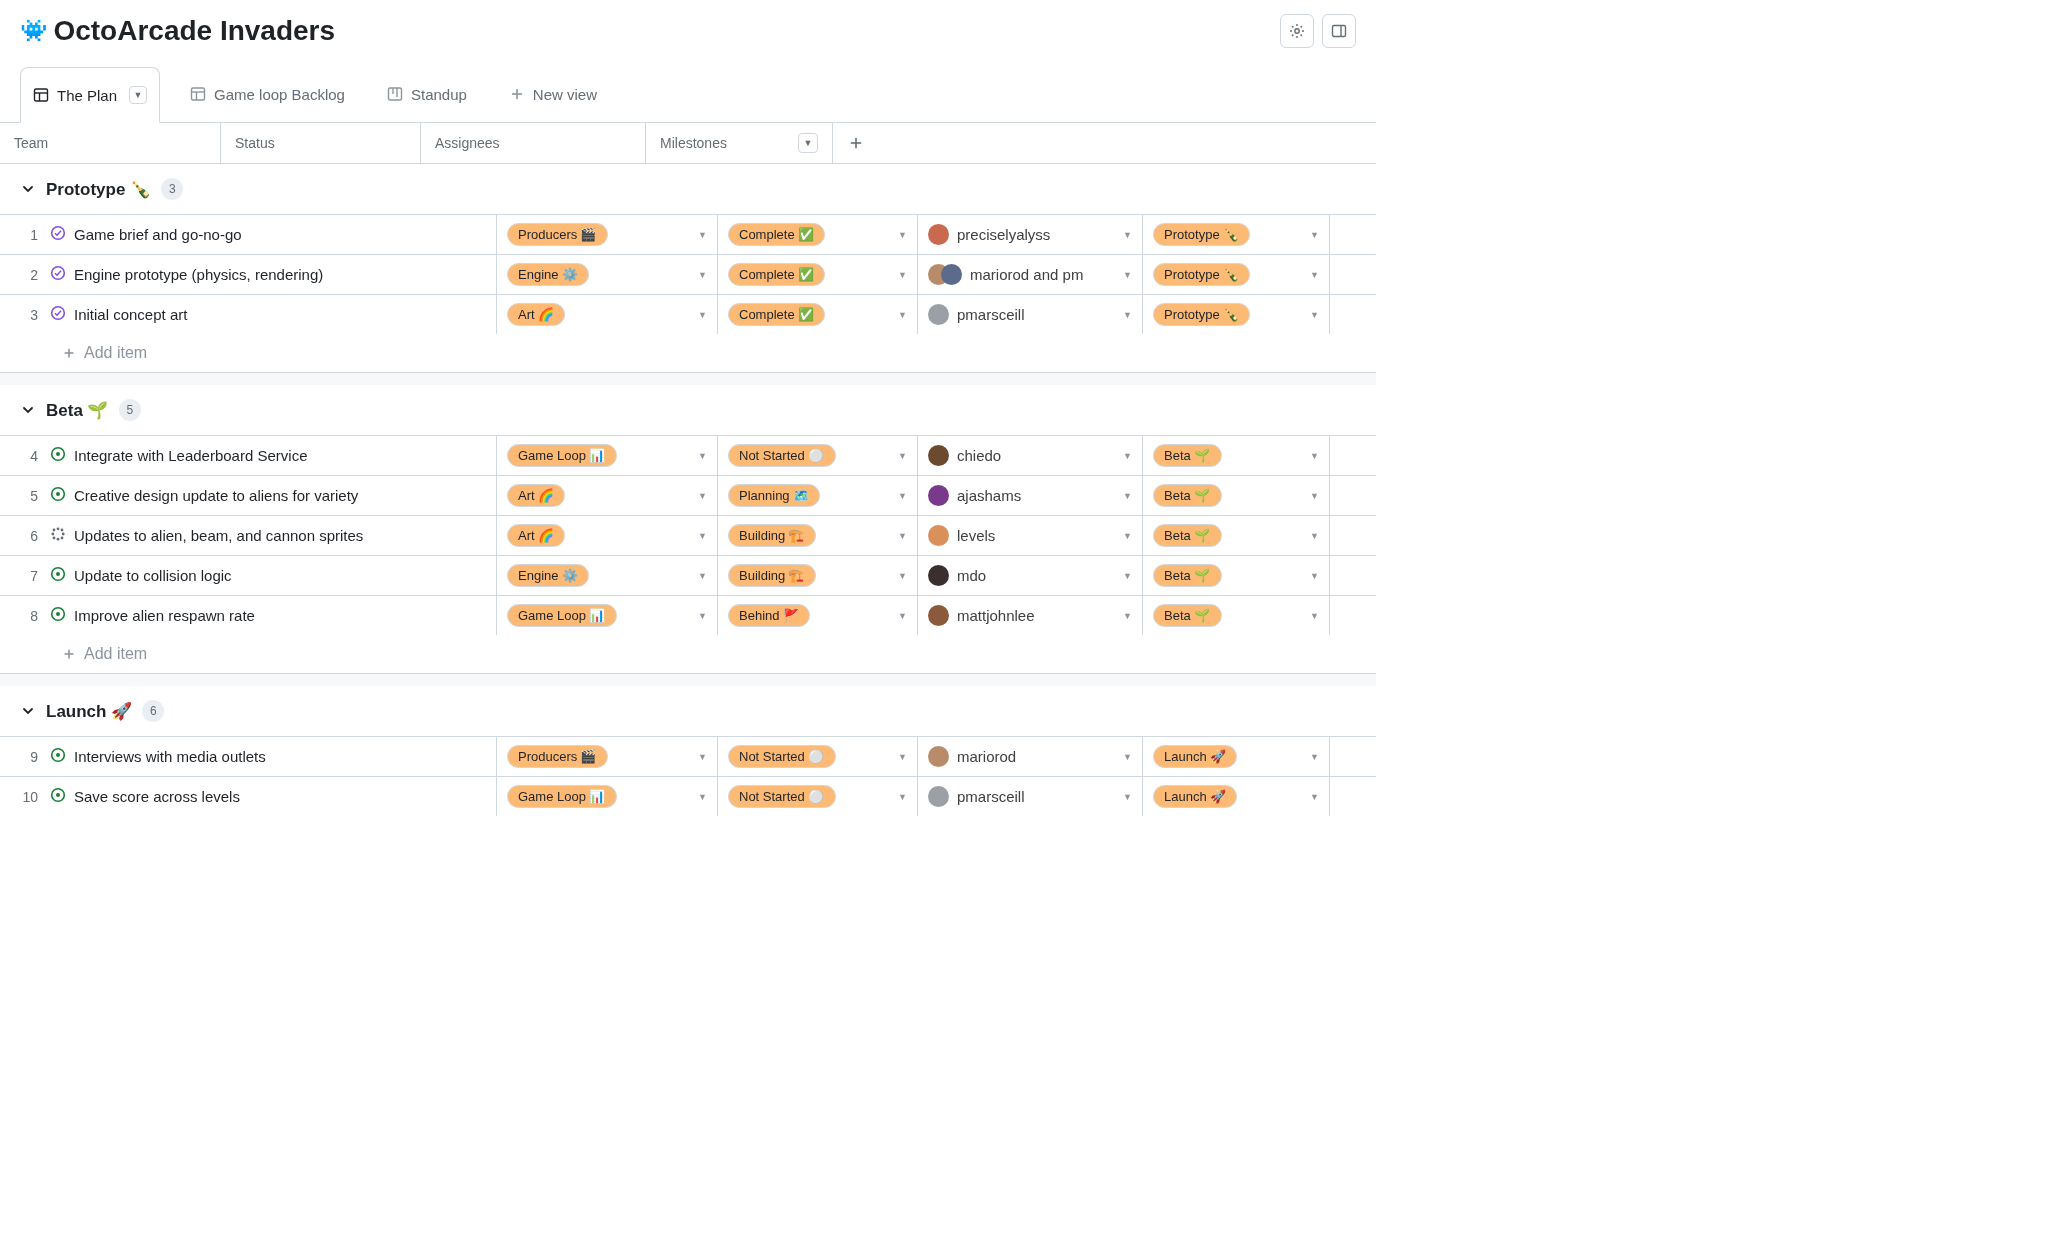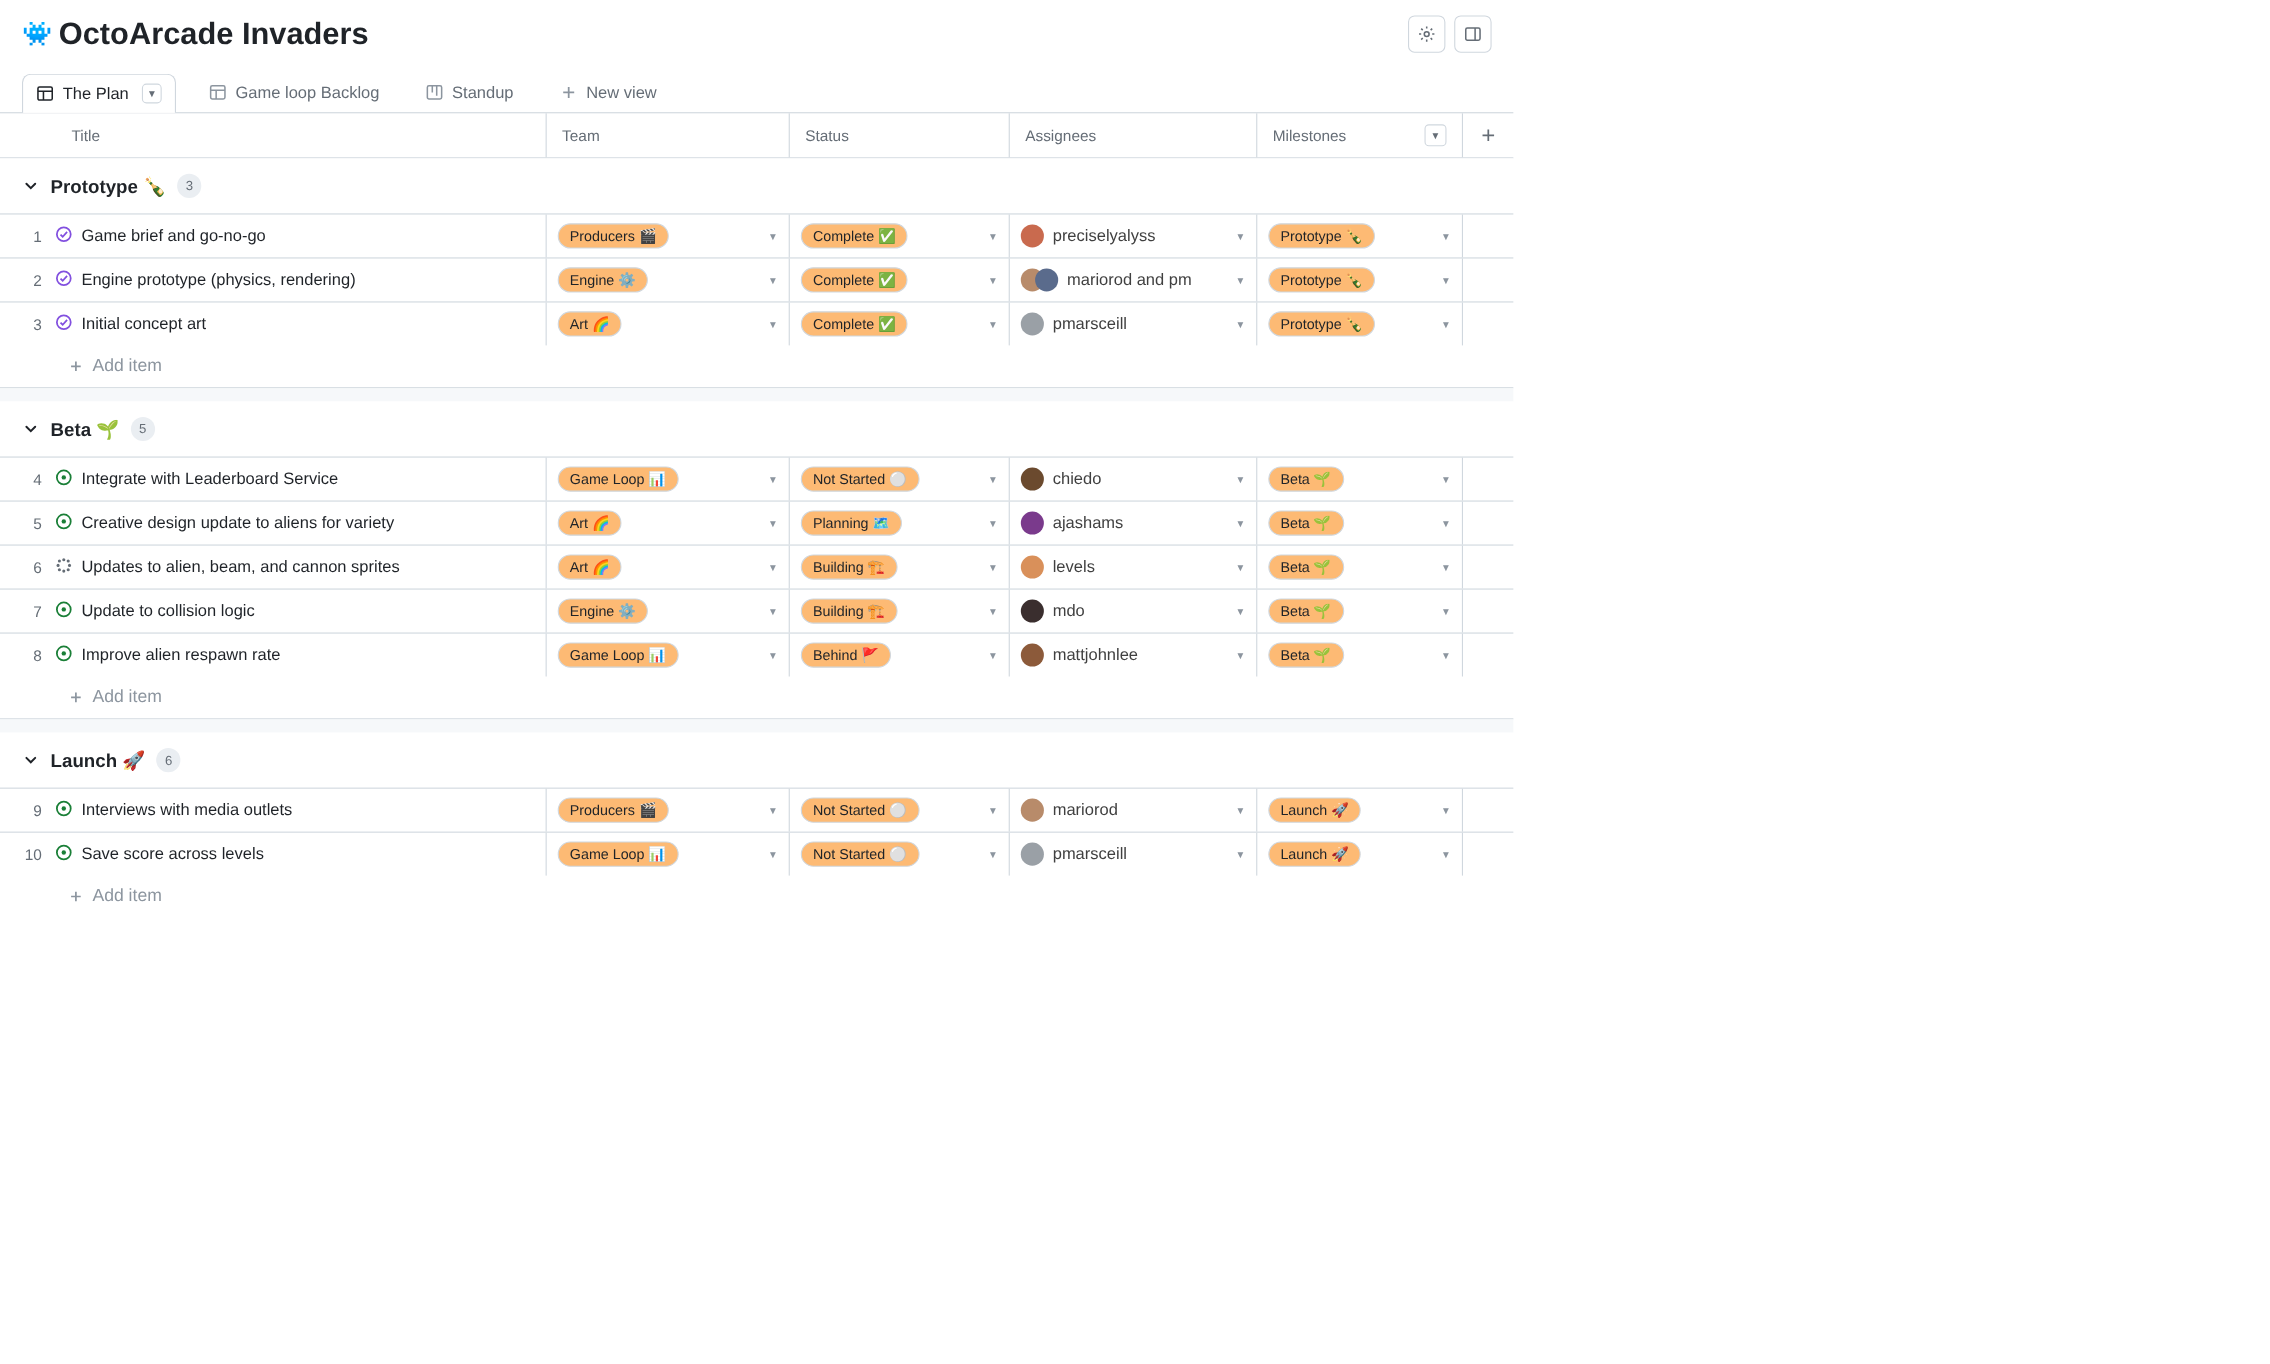"The Plan" .tab { padding: 8px 12px -> 18px 12px }
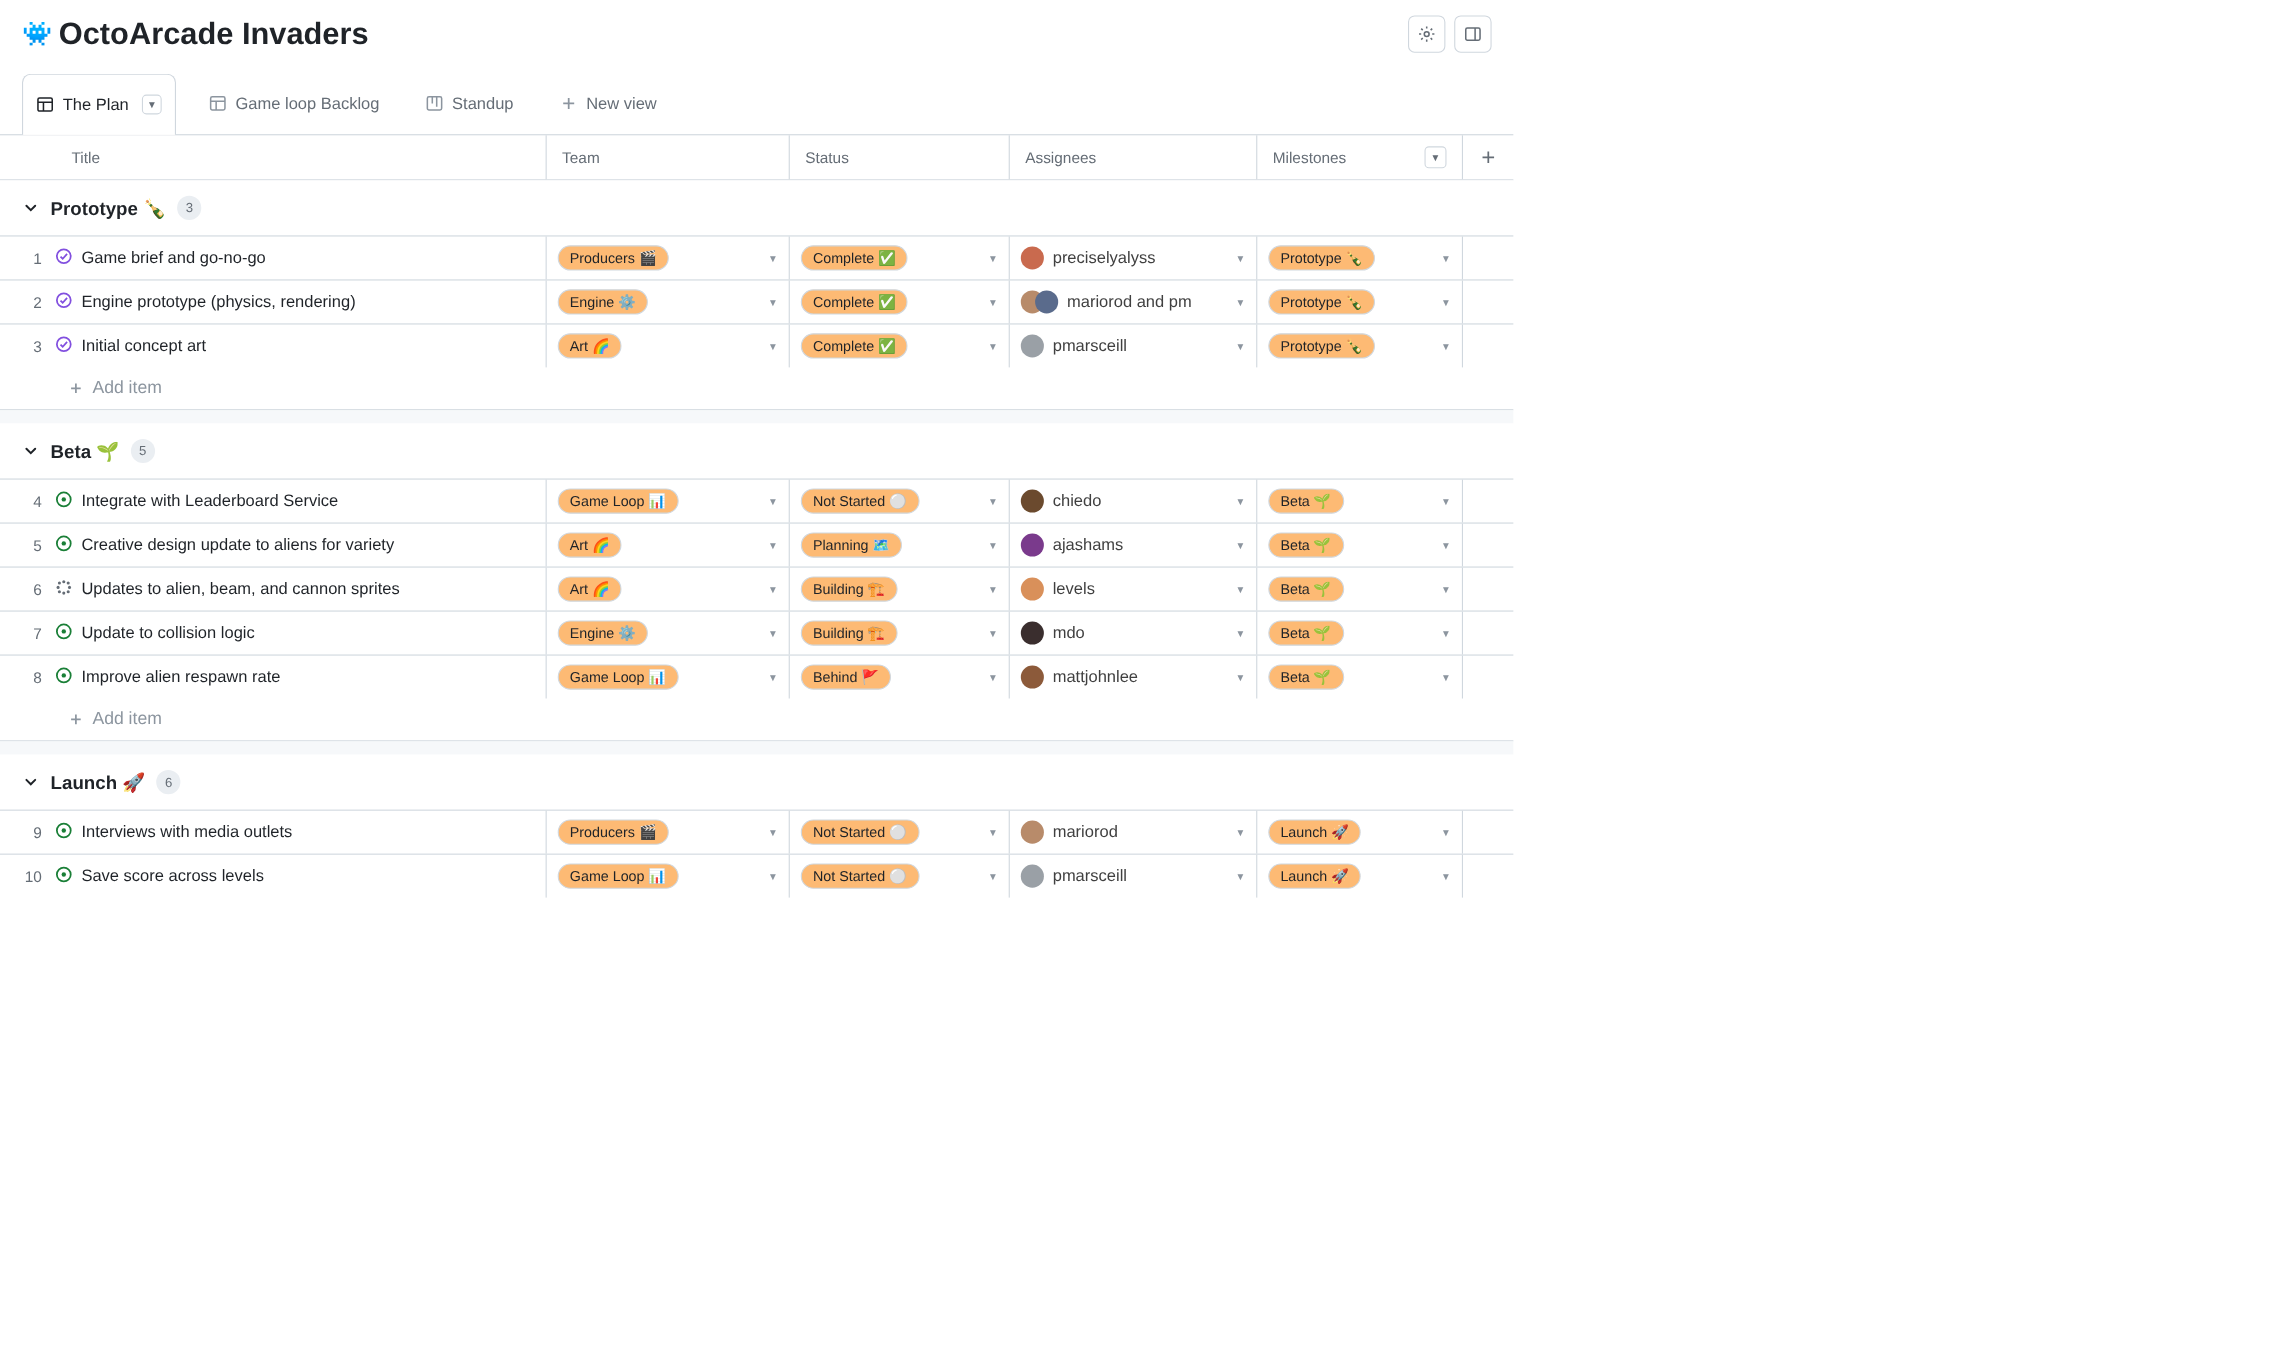"Title" div.col { html: <div>Title</div> -> none }
